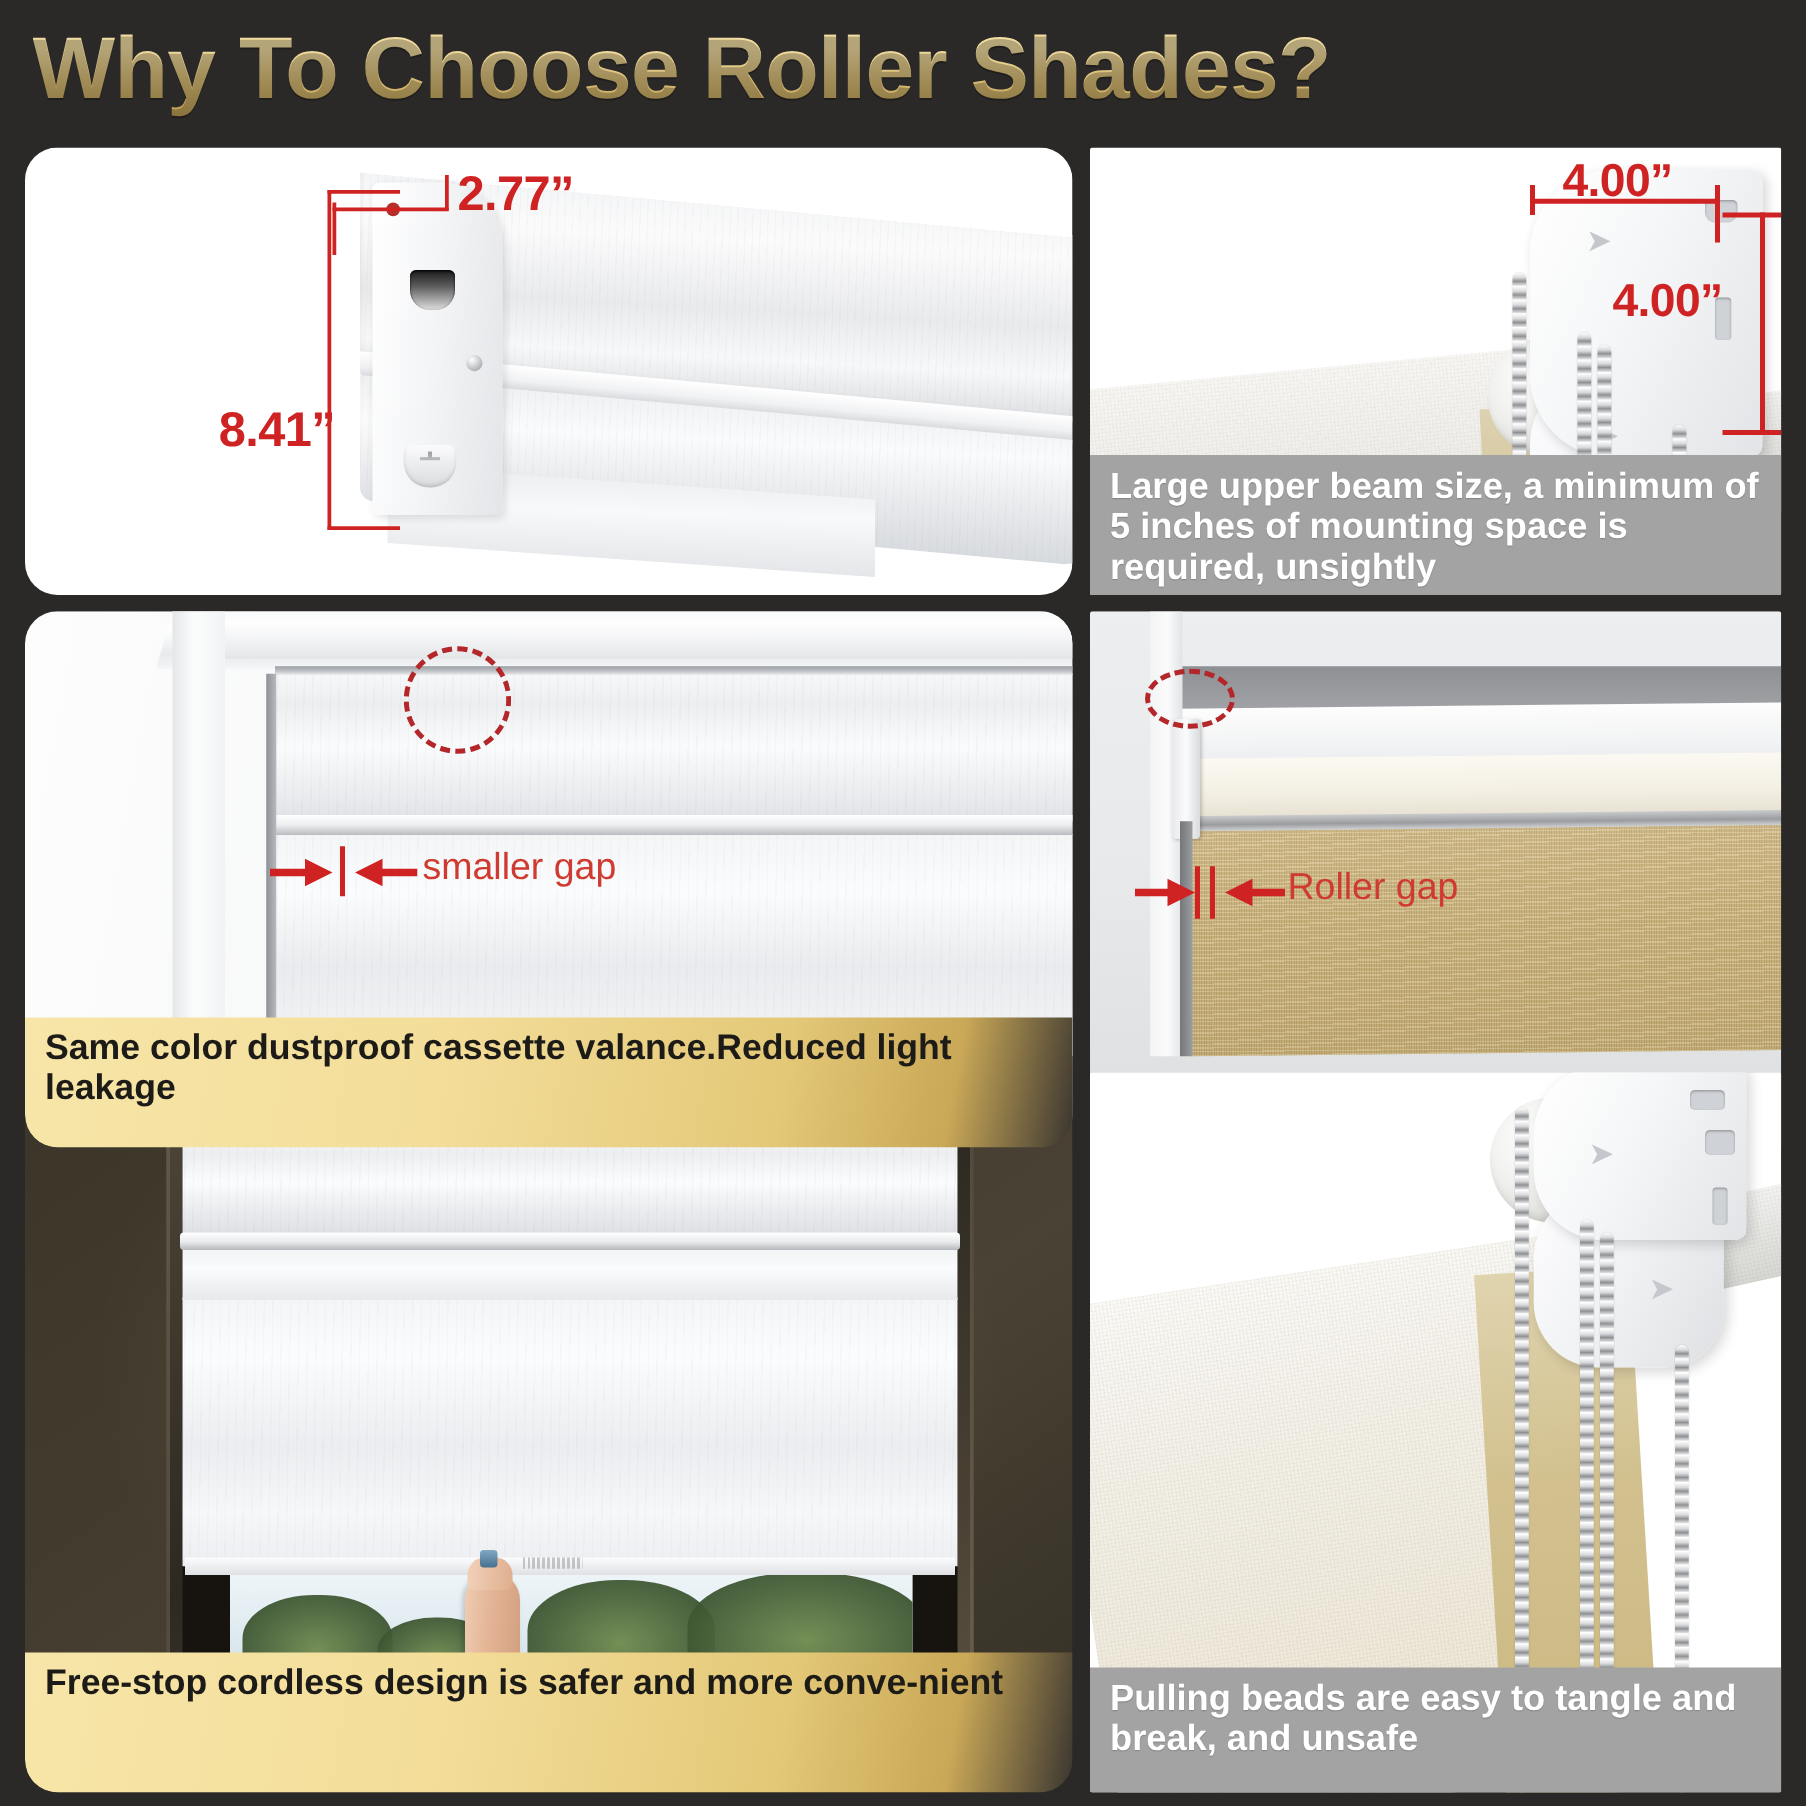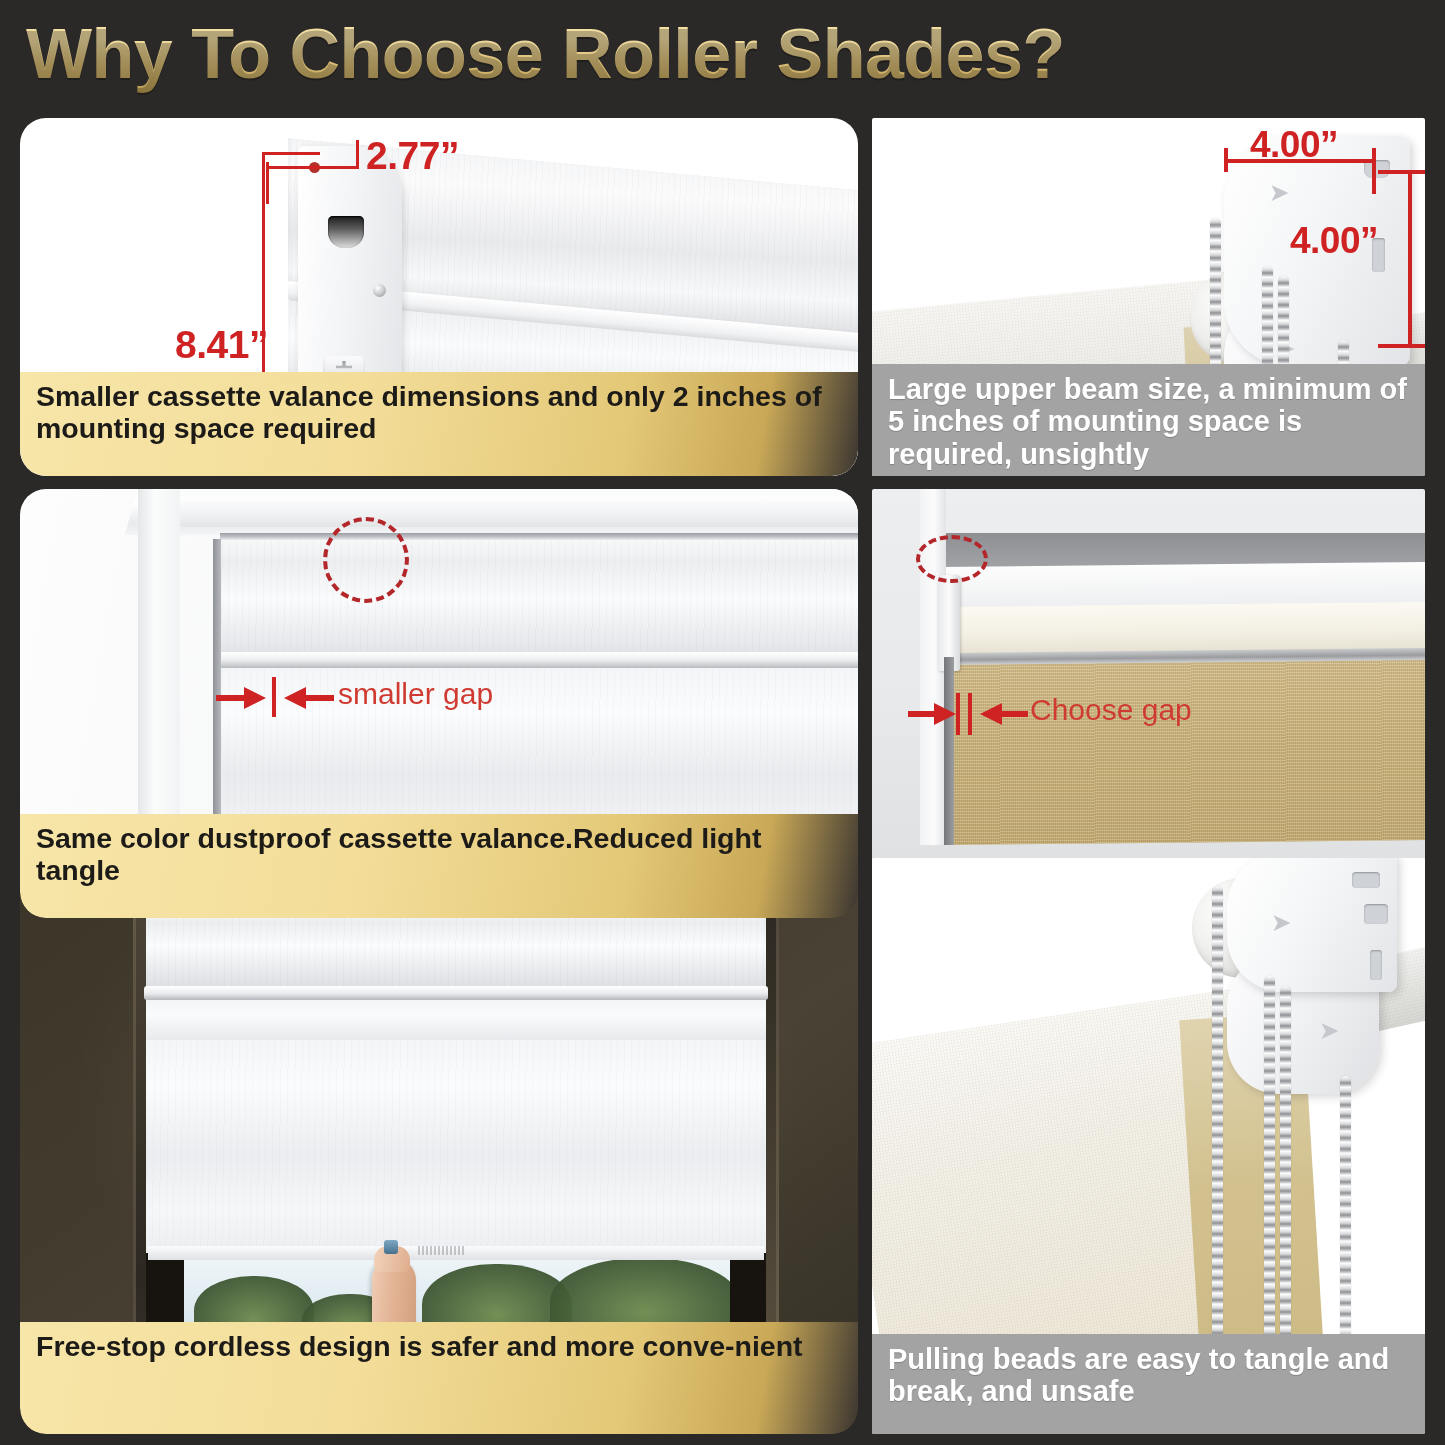"Smaller cassette valance dimensions and" div.caption { html: <div>Smaller cassette valance dimensions and only 2 inches of mounting space required</div> -> none }
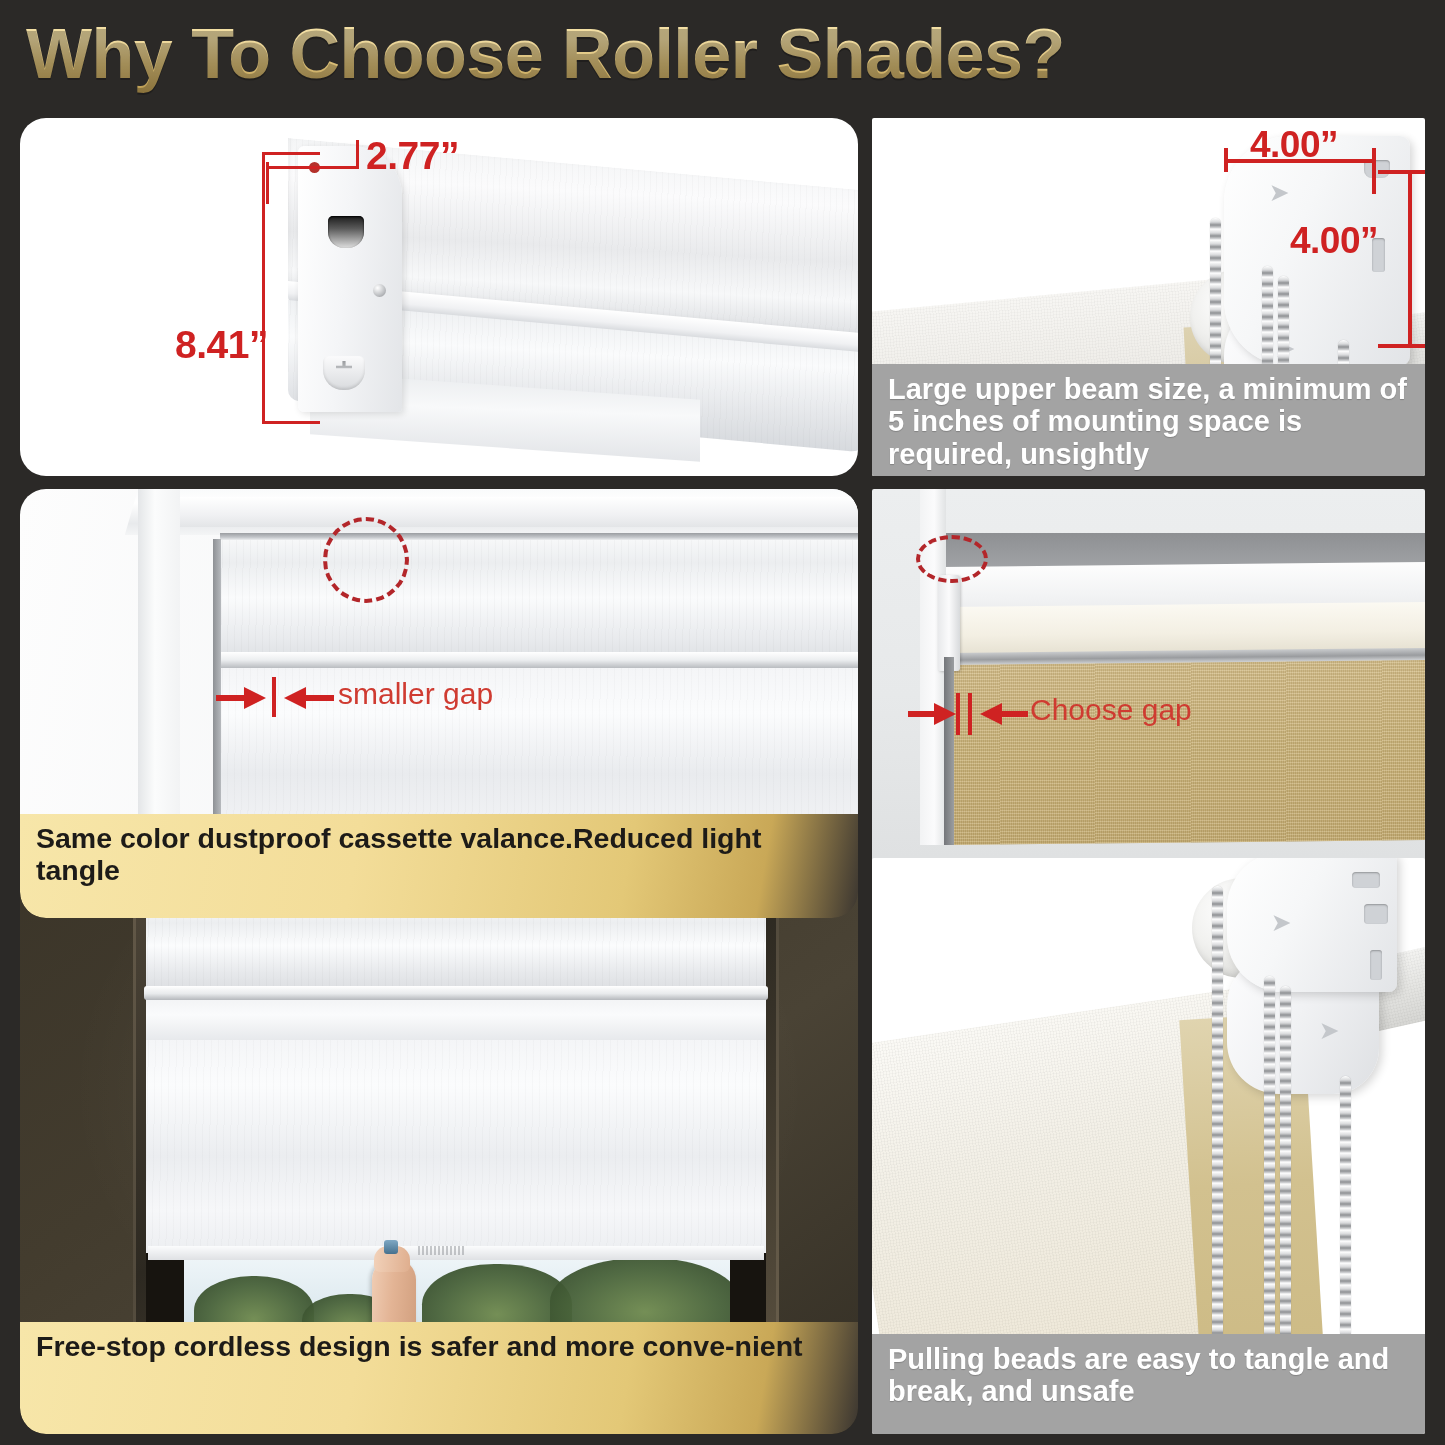"Choose gap" div.gap-label { text: Choose -> Roller }
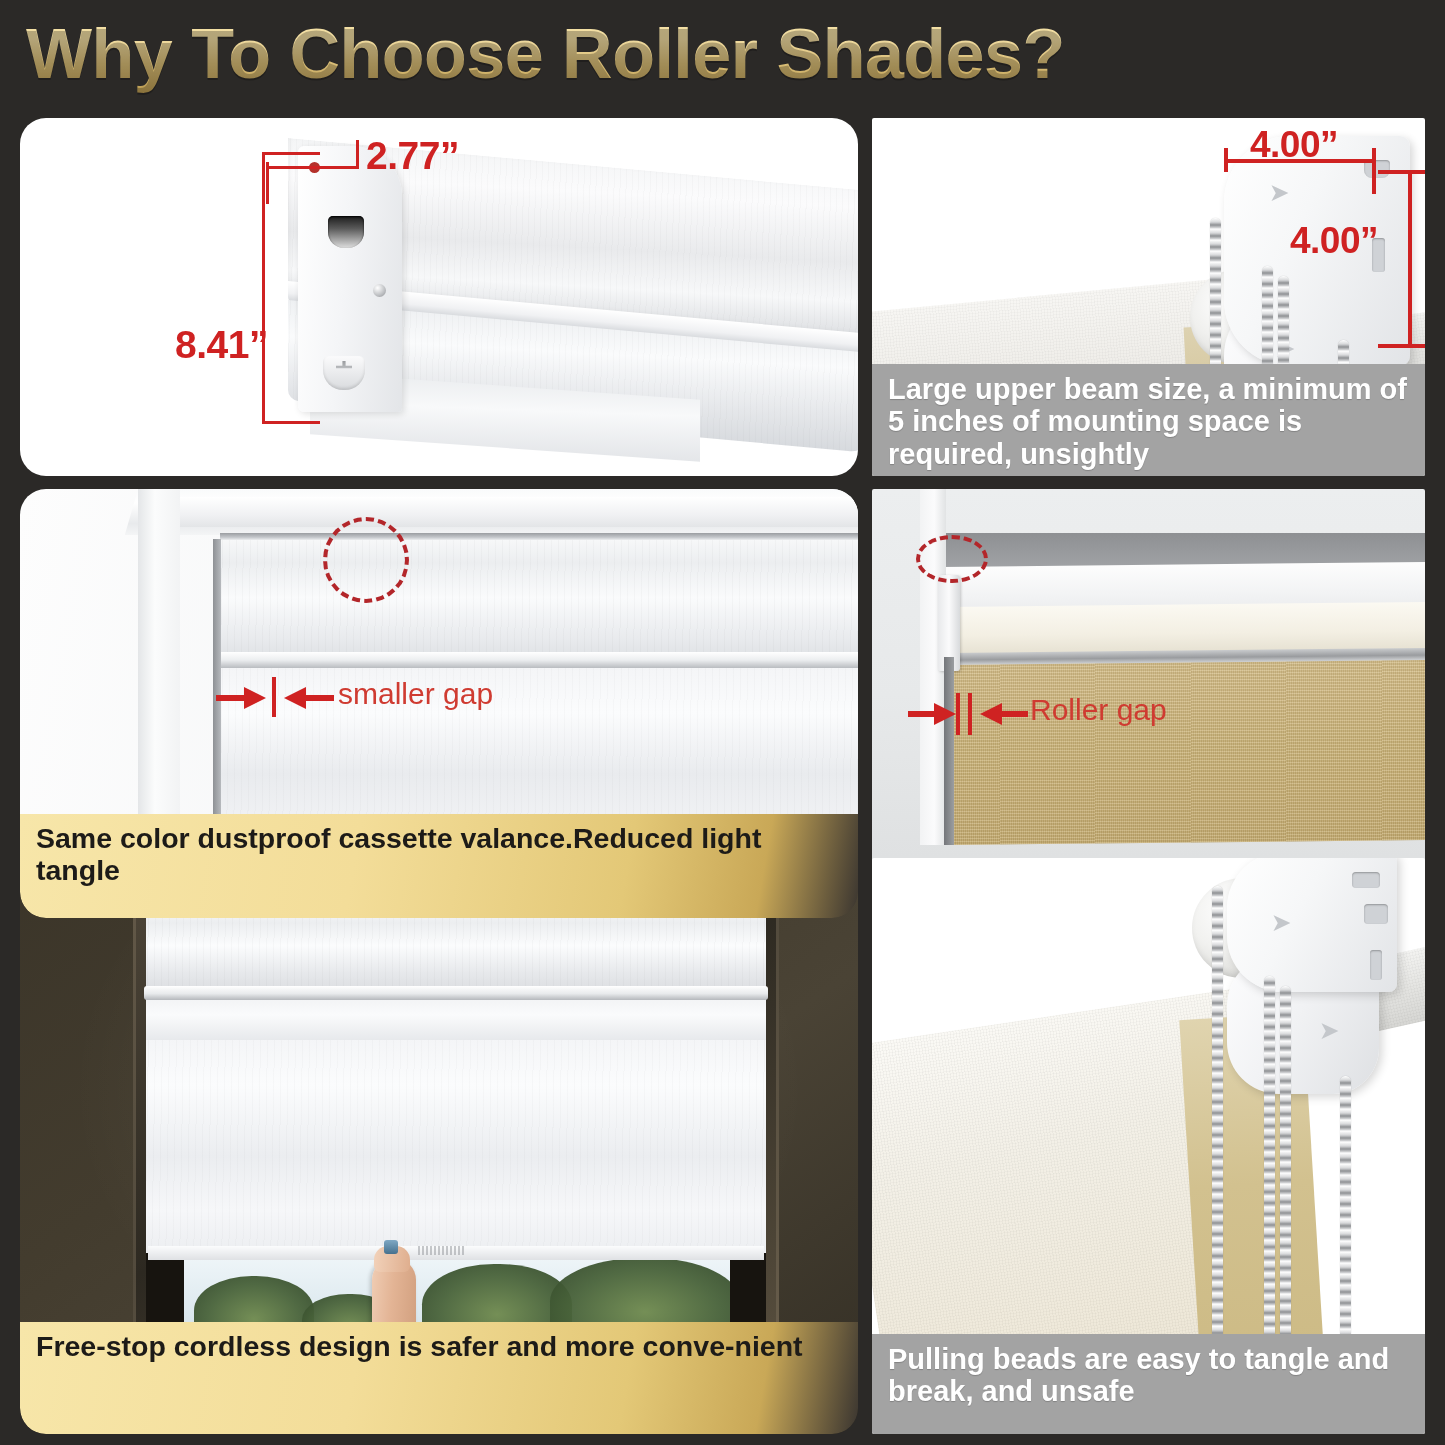"Same color dustproof cassette" div.caption { text: tangle -> leakage }
